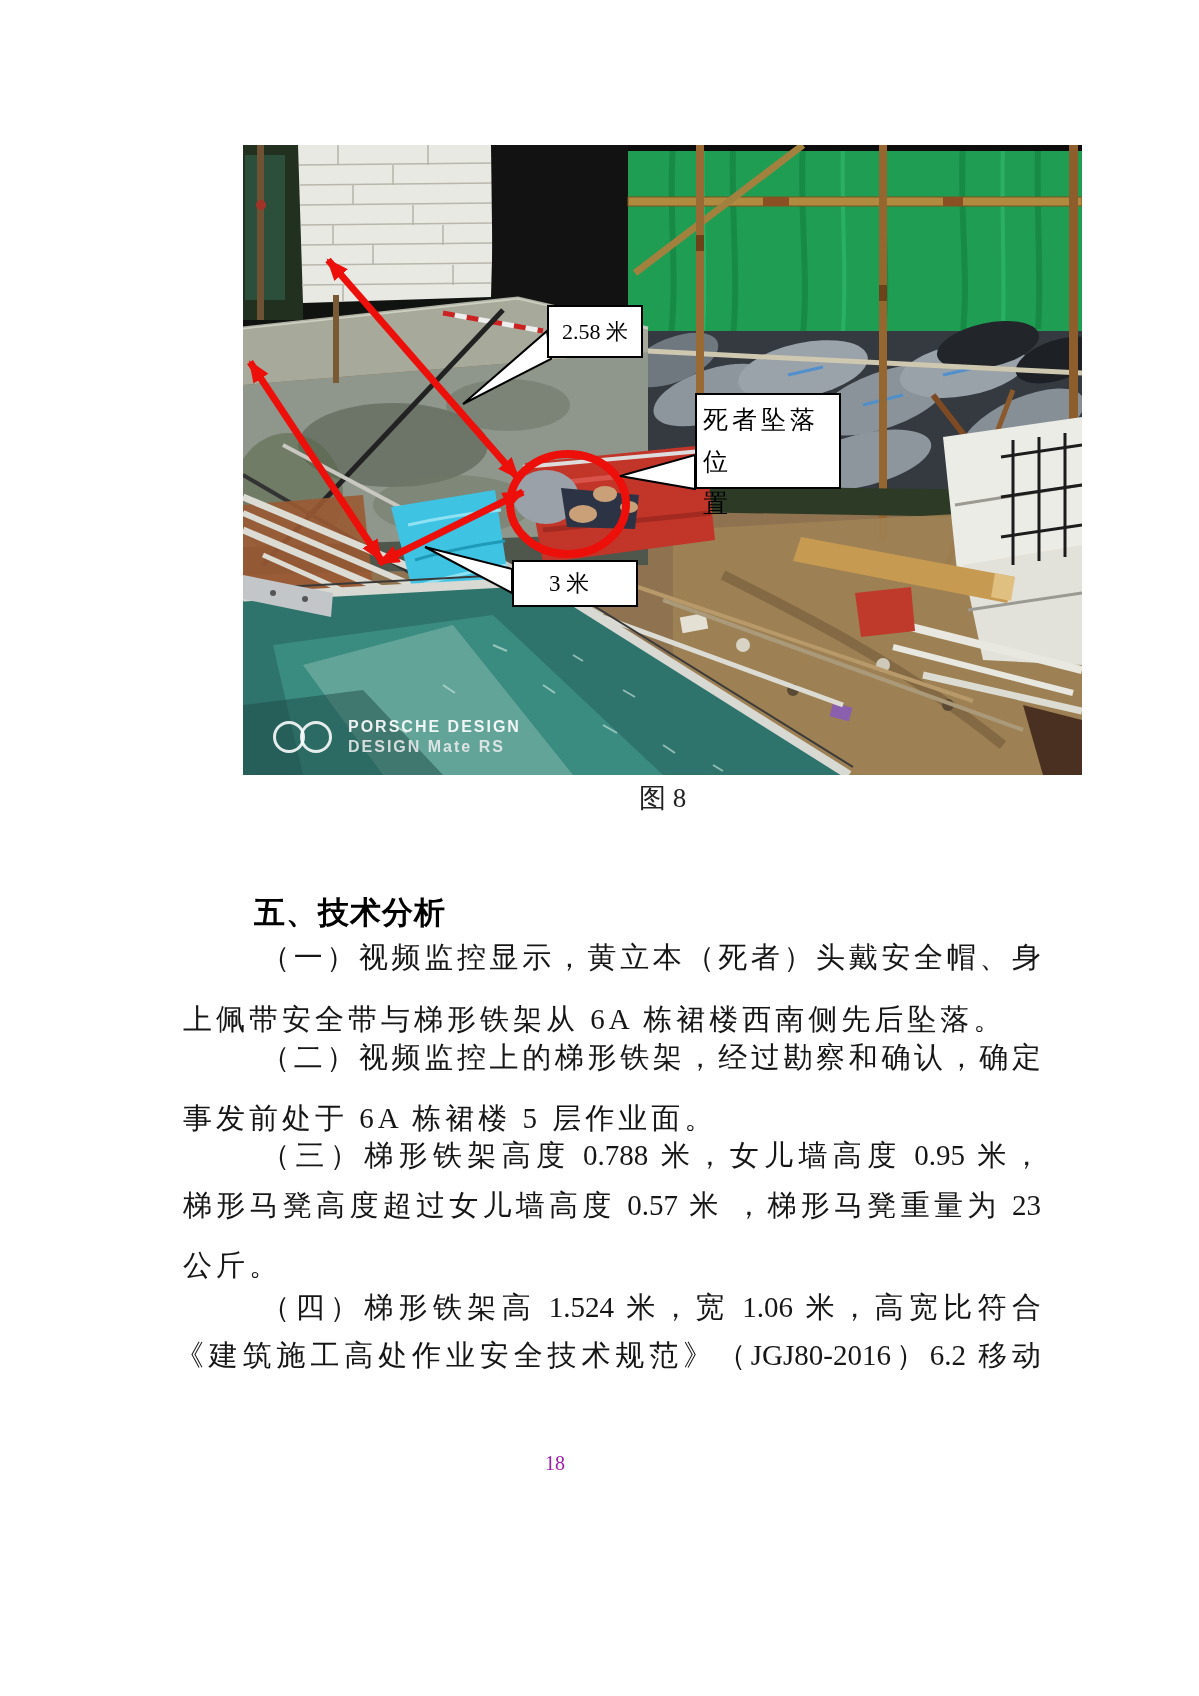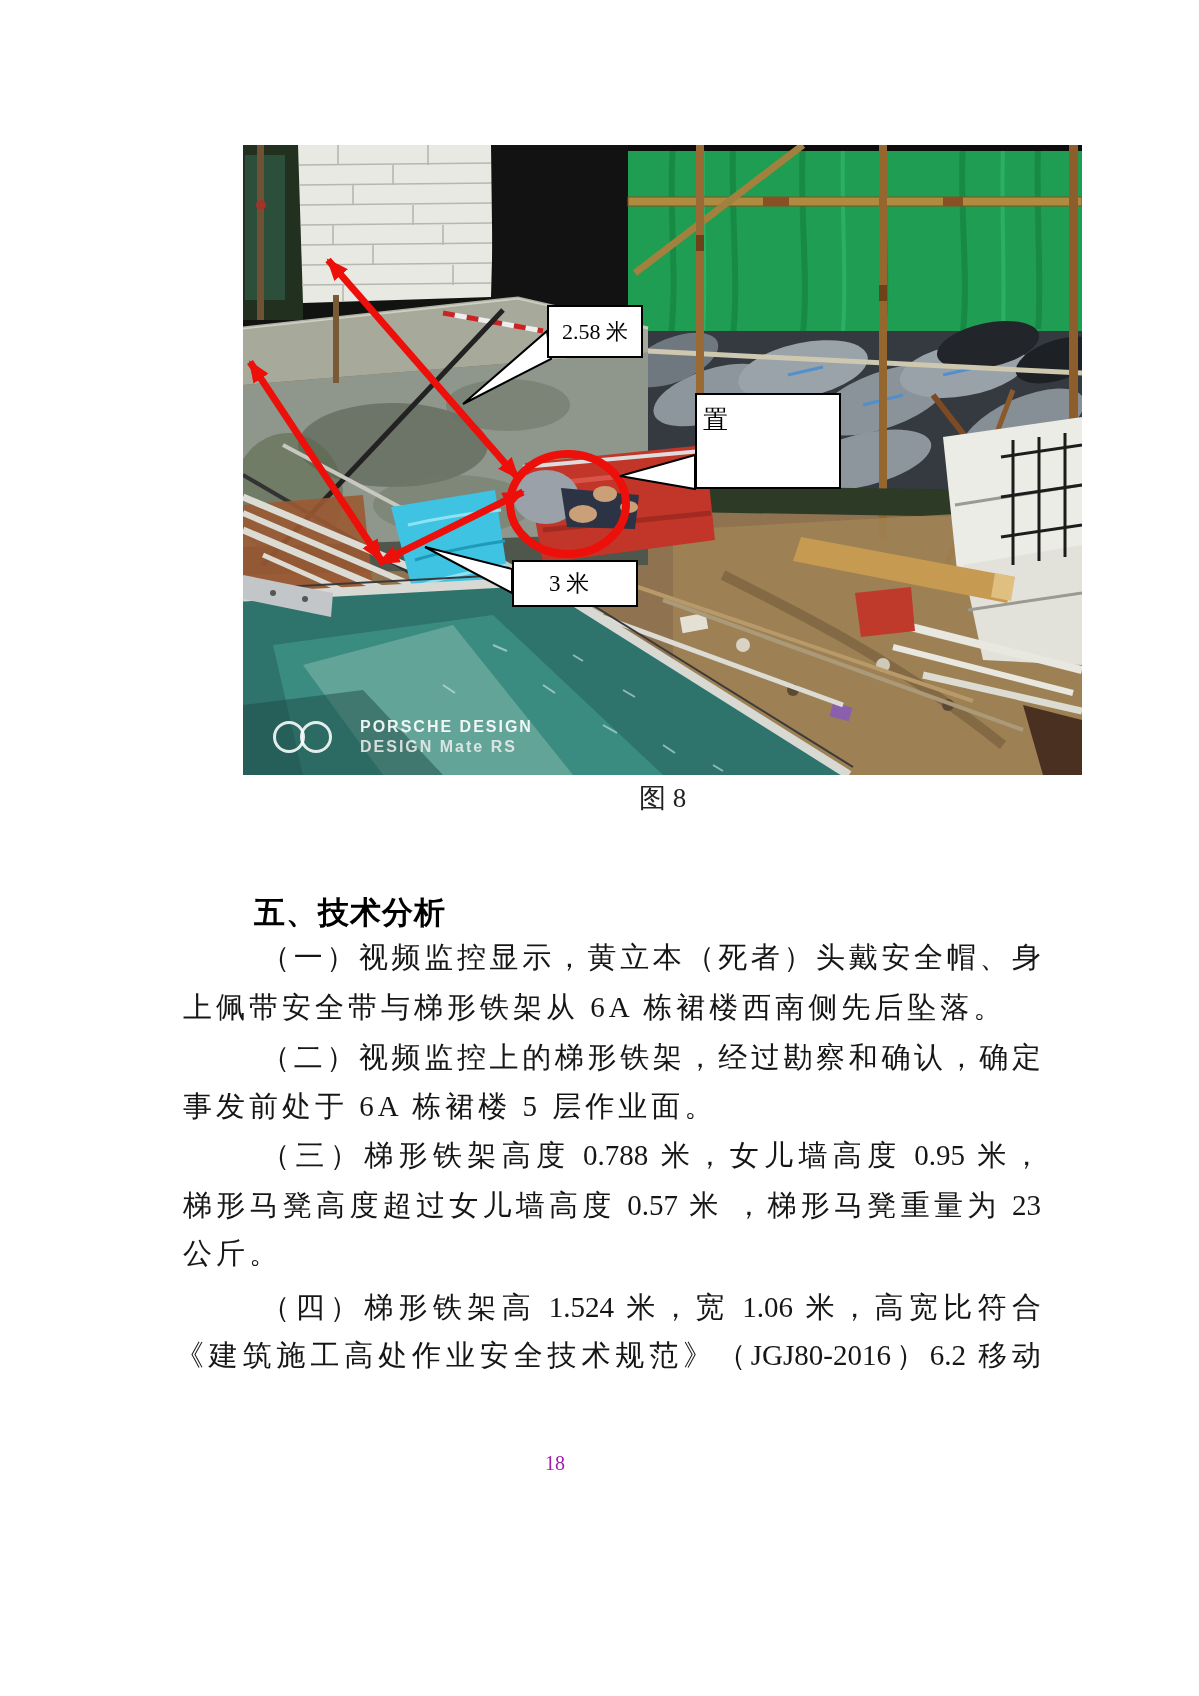"死者坠落位" span { html: none -> <span>死者坠落位</span> }
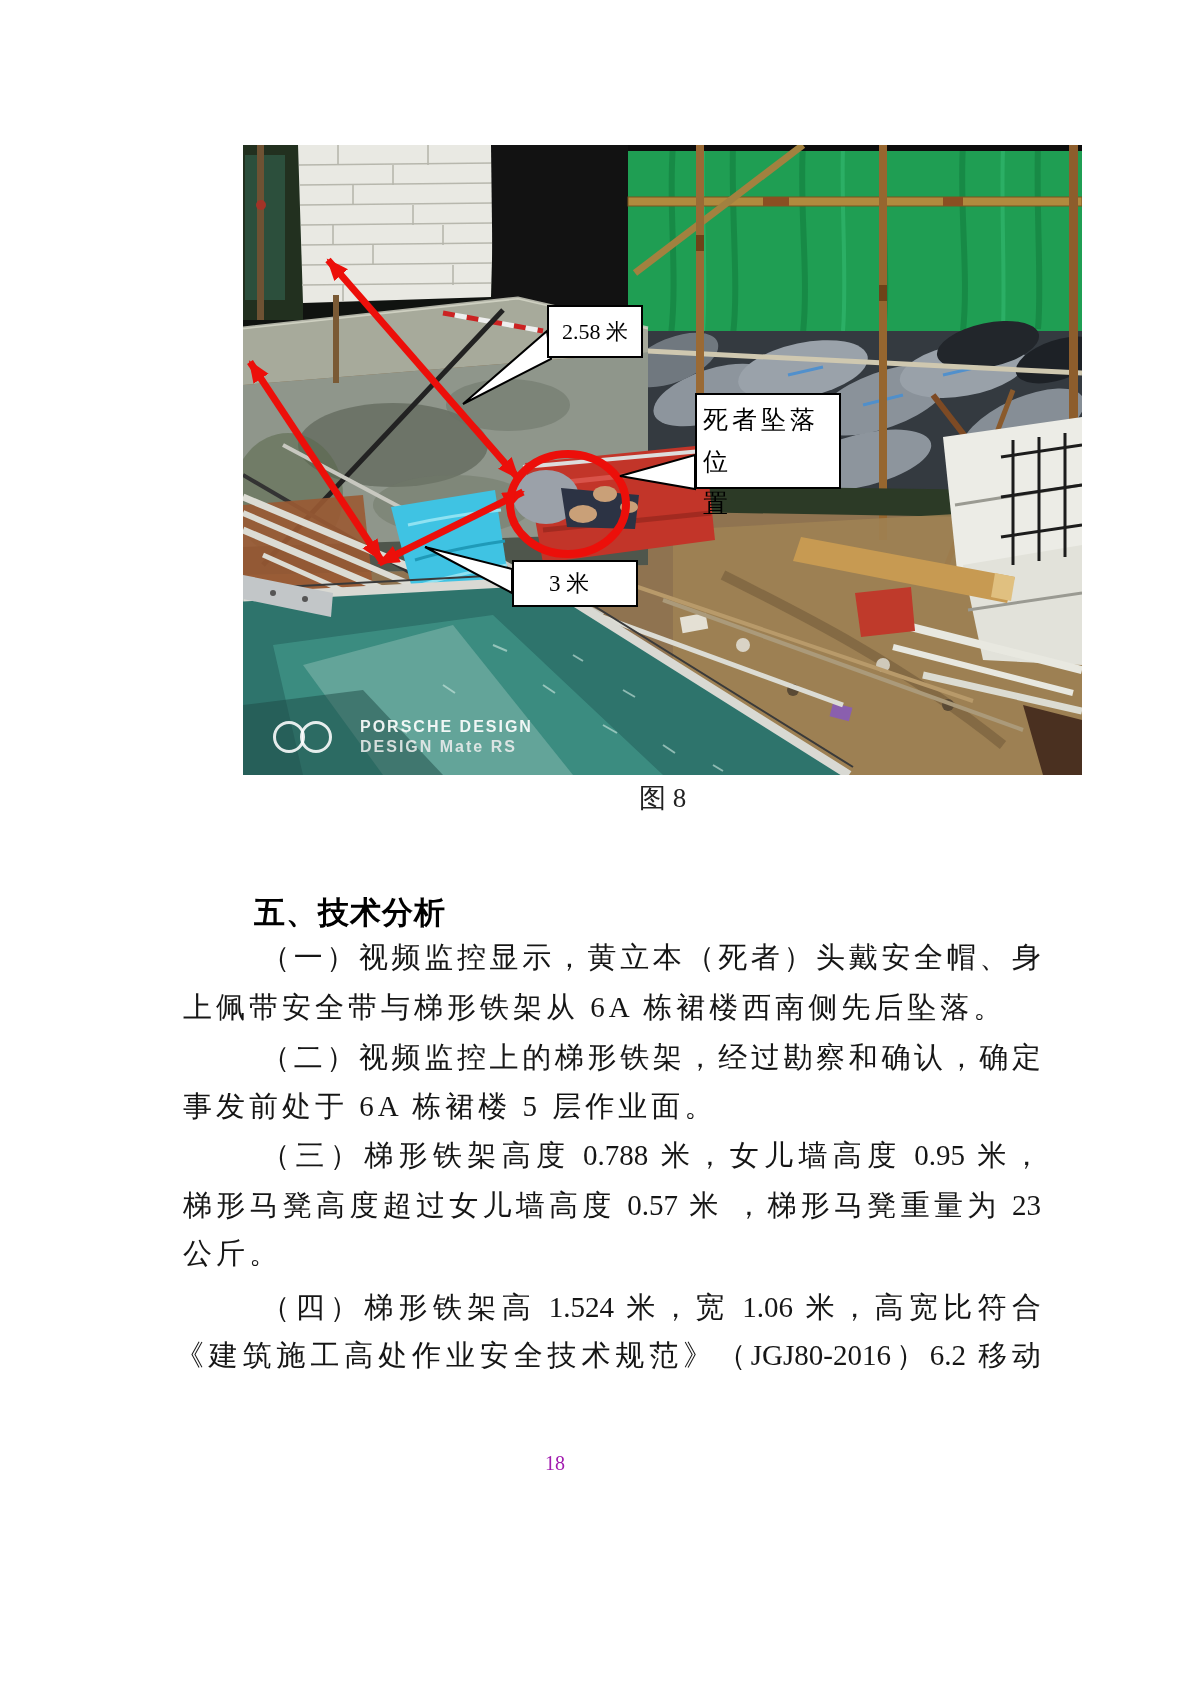"PORSCHE DESIGN" .watermark { gap: 28px -> 16px }
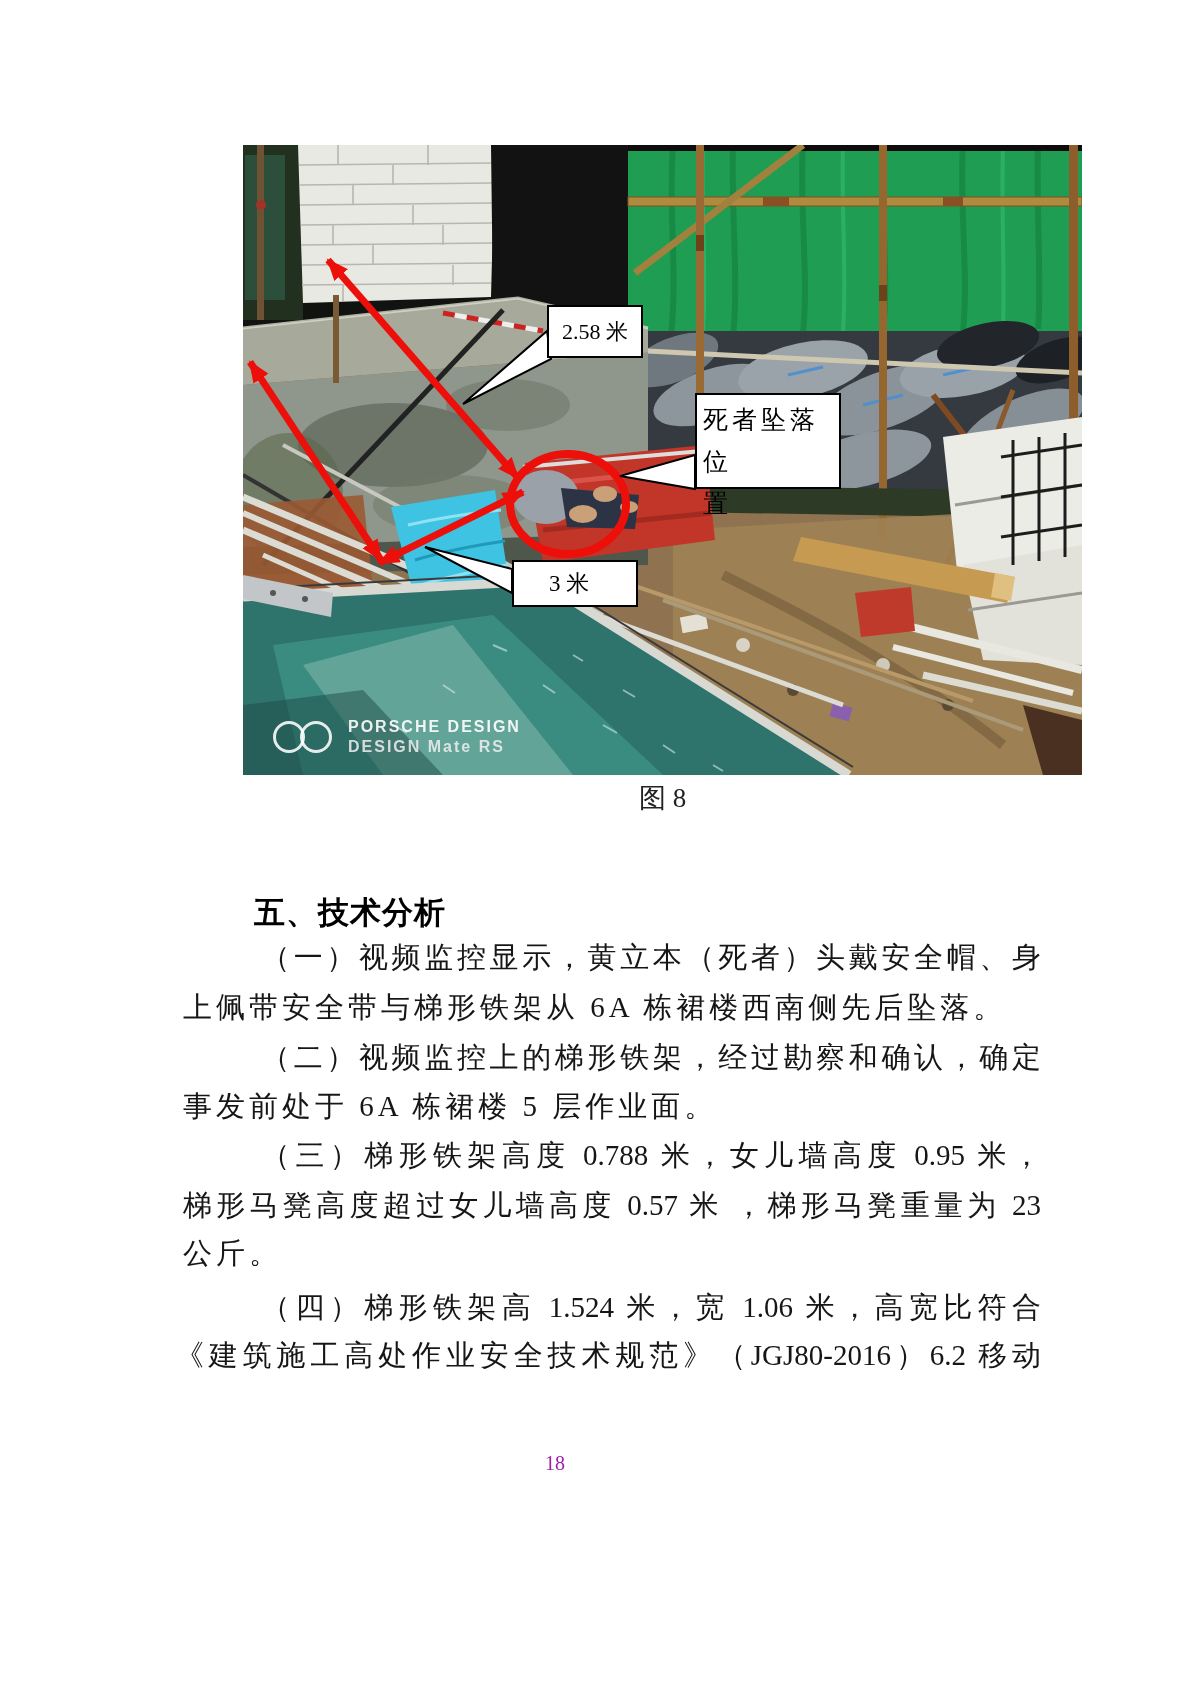"上佩带安全带与梯形铁架从 6A 栋裙楼西南侧先后坠落。" .ls { margin-top: none -> 12px }
